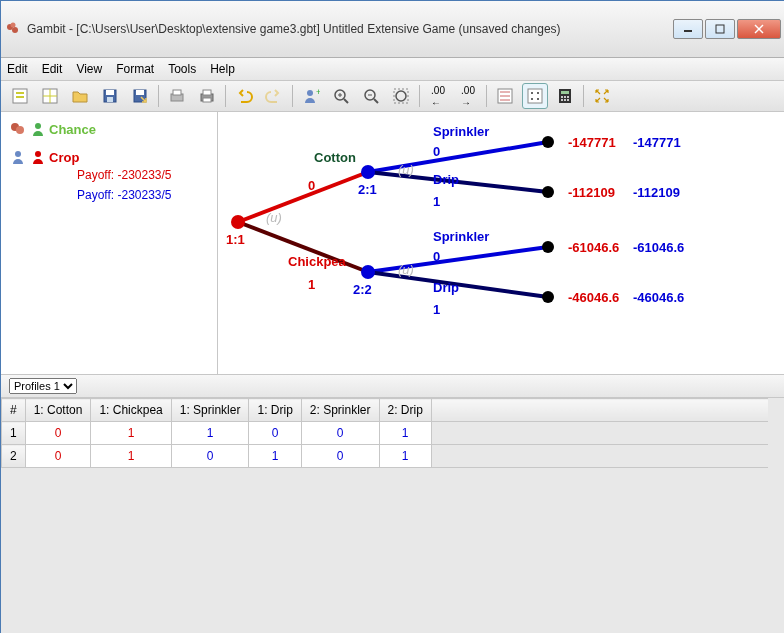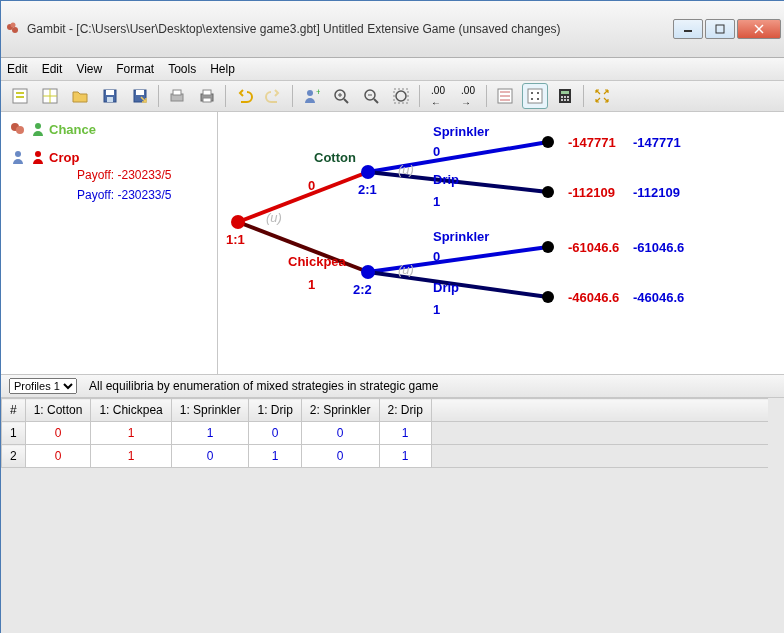"All equilibria by enumeration of" span { html: <span>All equilibria by enumeration of mixed strategies in strategic game</span> -> none }
